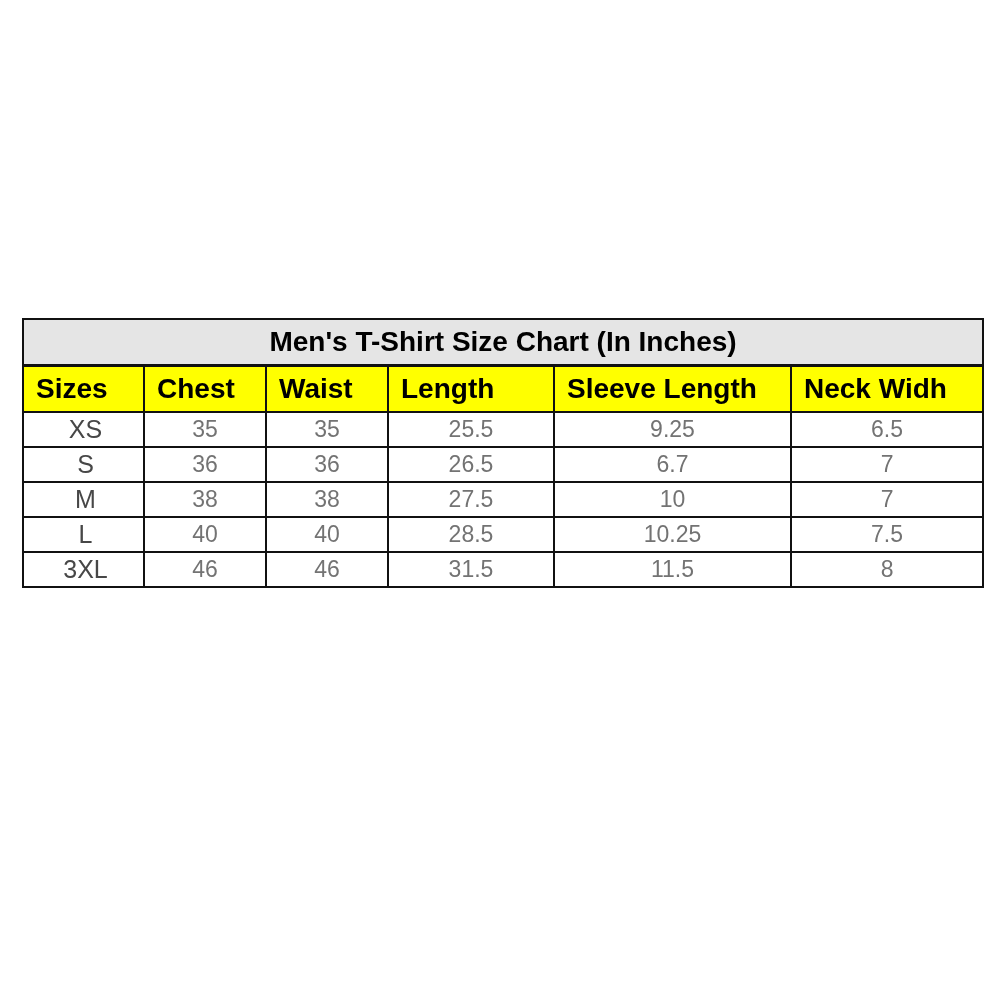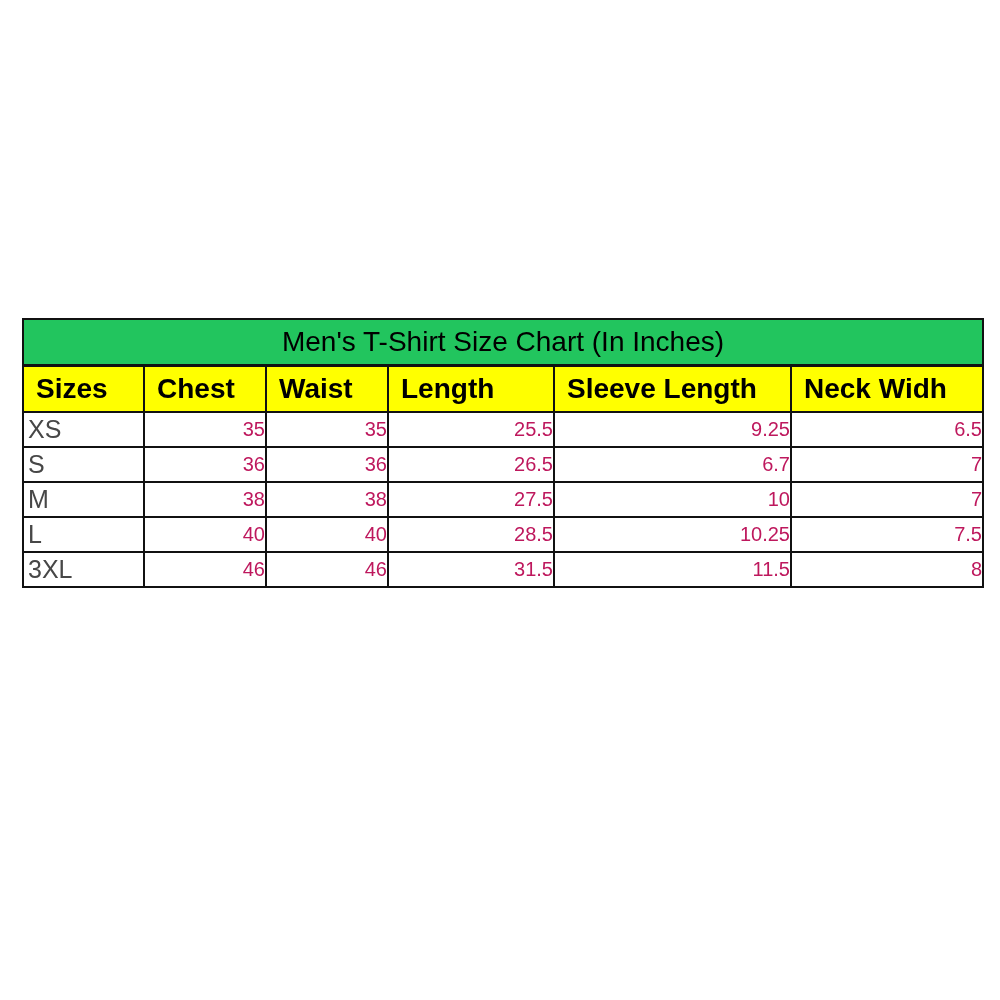"Men's T-Shirt Size Chart (In" tr.title-row td { background: #22c55e -> #e5e5e5; font-weight: normal -> bold }
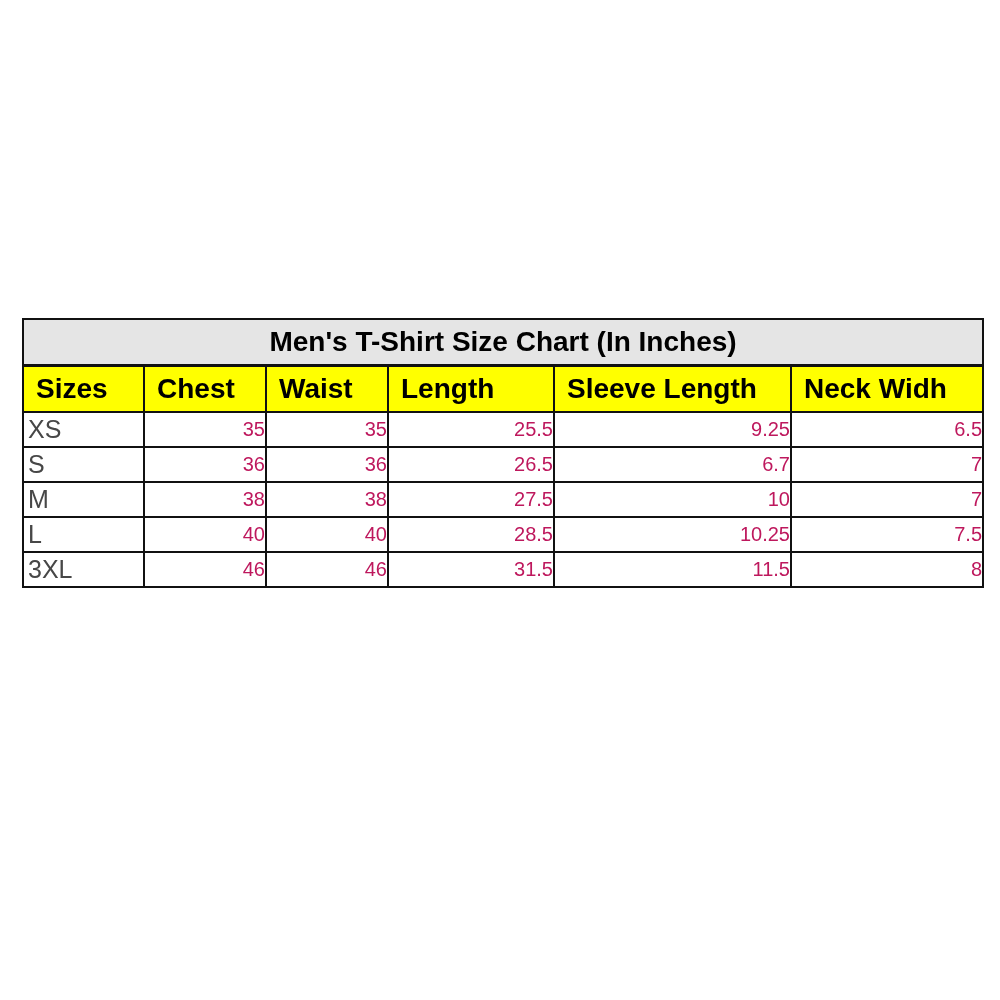"XS" tr.data-row td.size-col { text-align: left -> center }
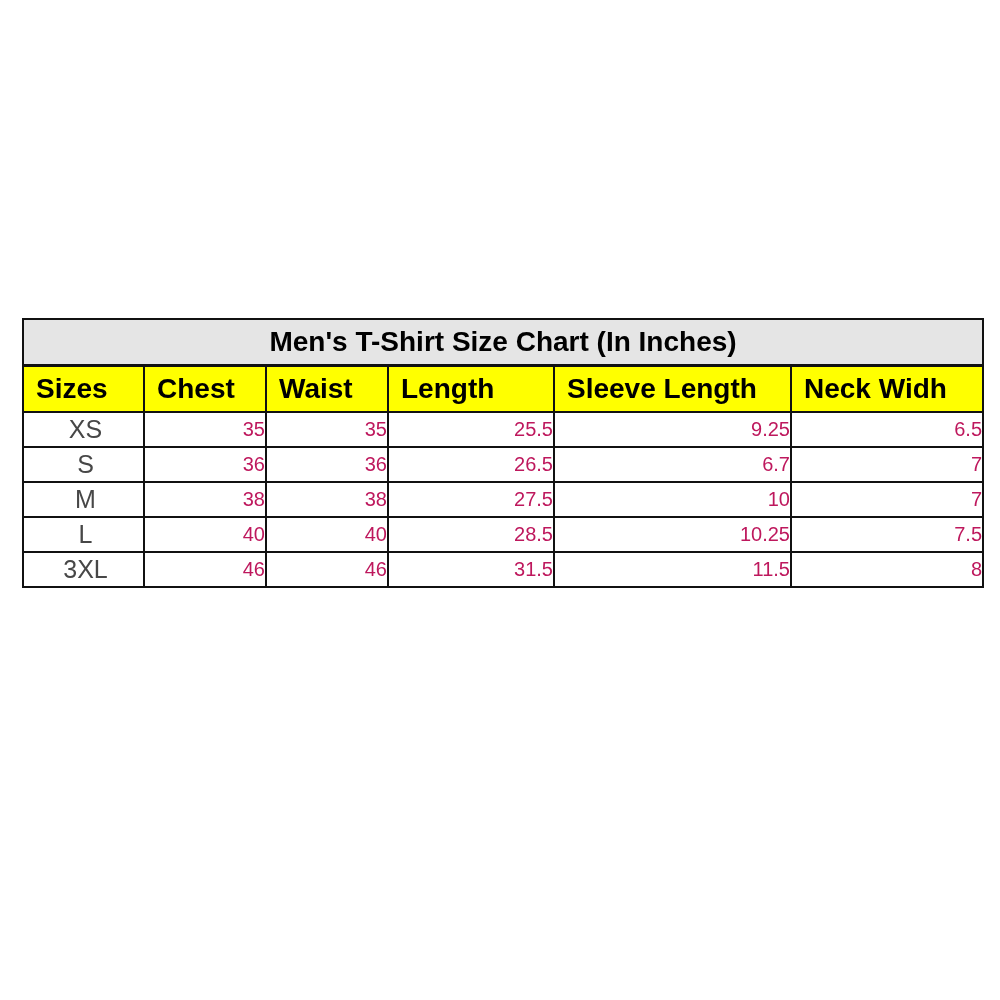"35" tr.data-row td { color: #be185d -> #737373; font-size: 20px -> 23px; text-align: right -> center }
